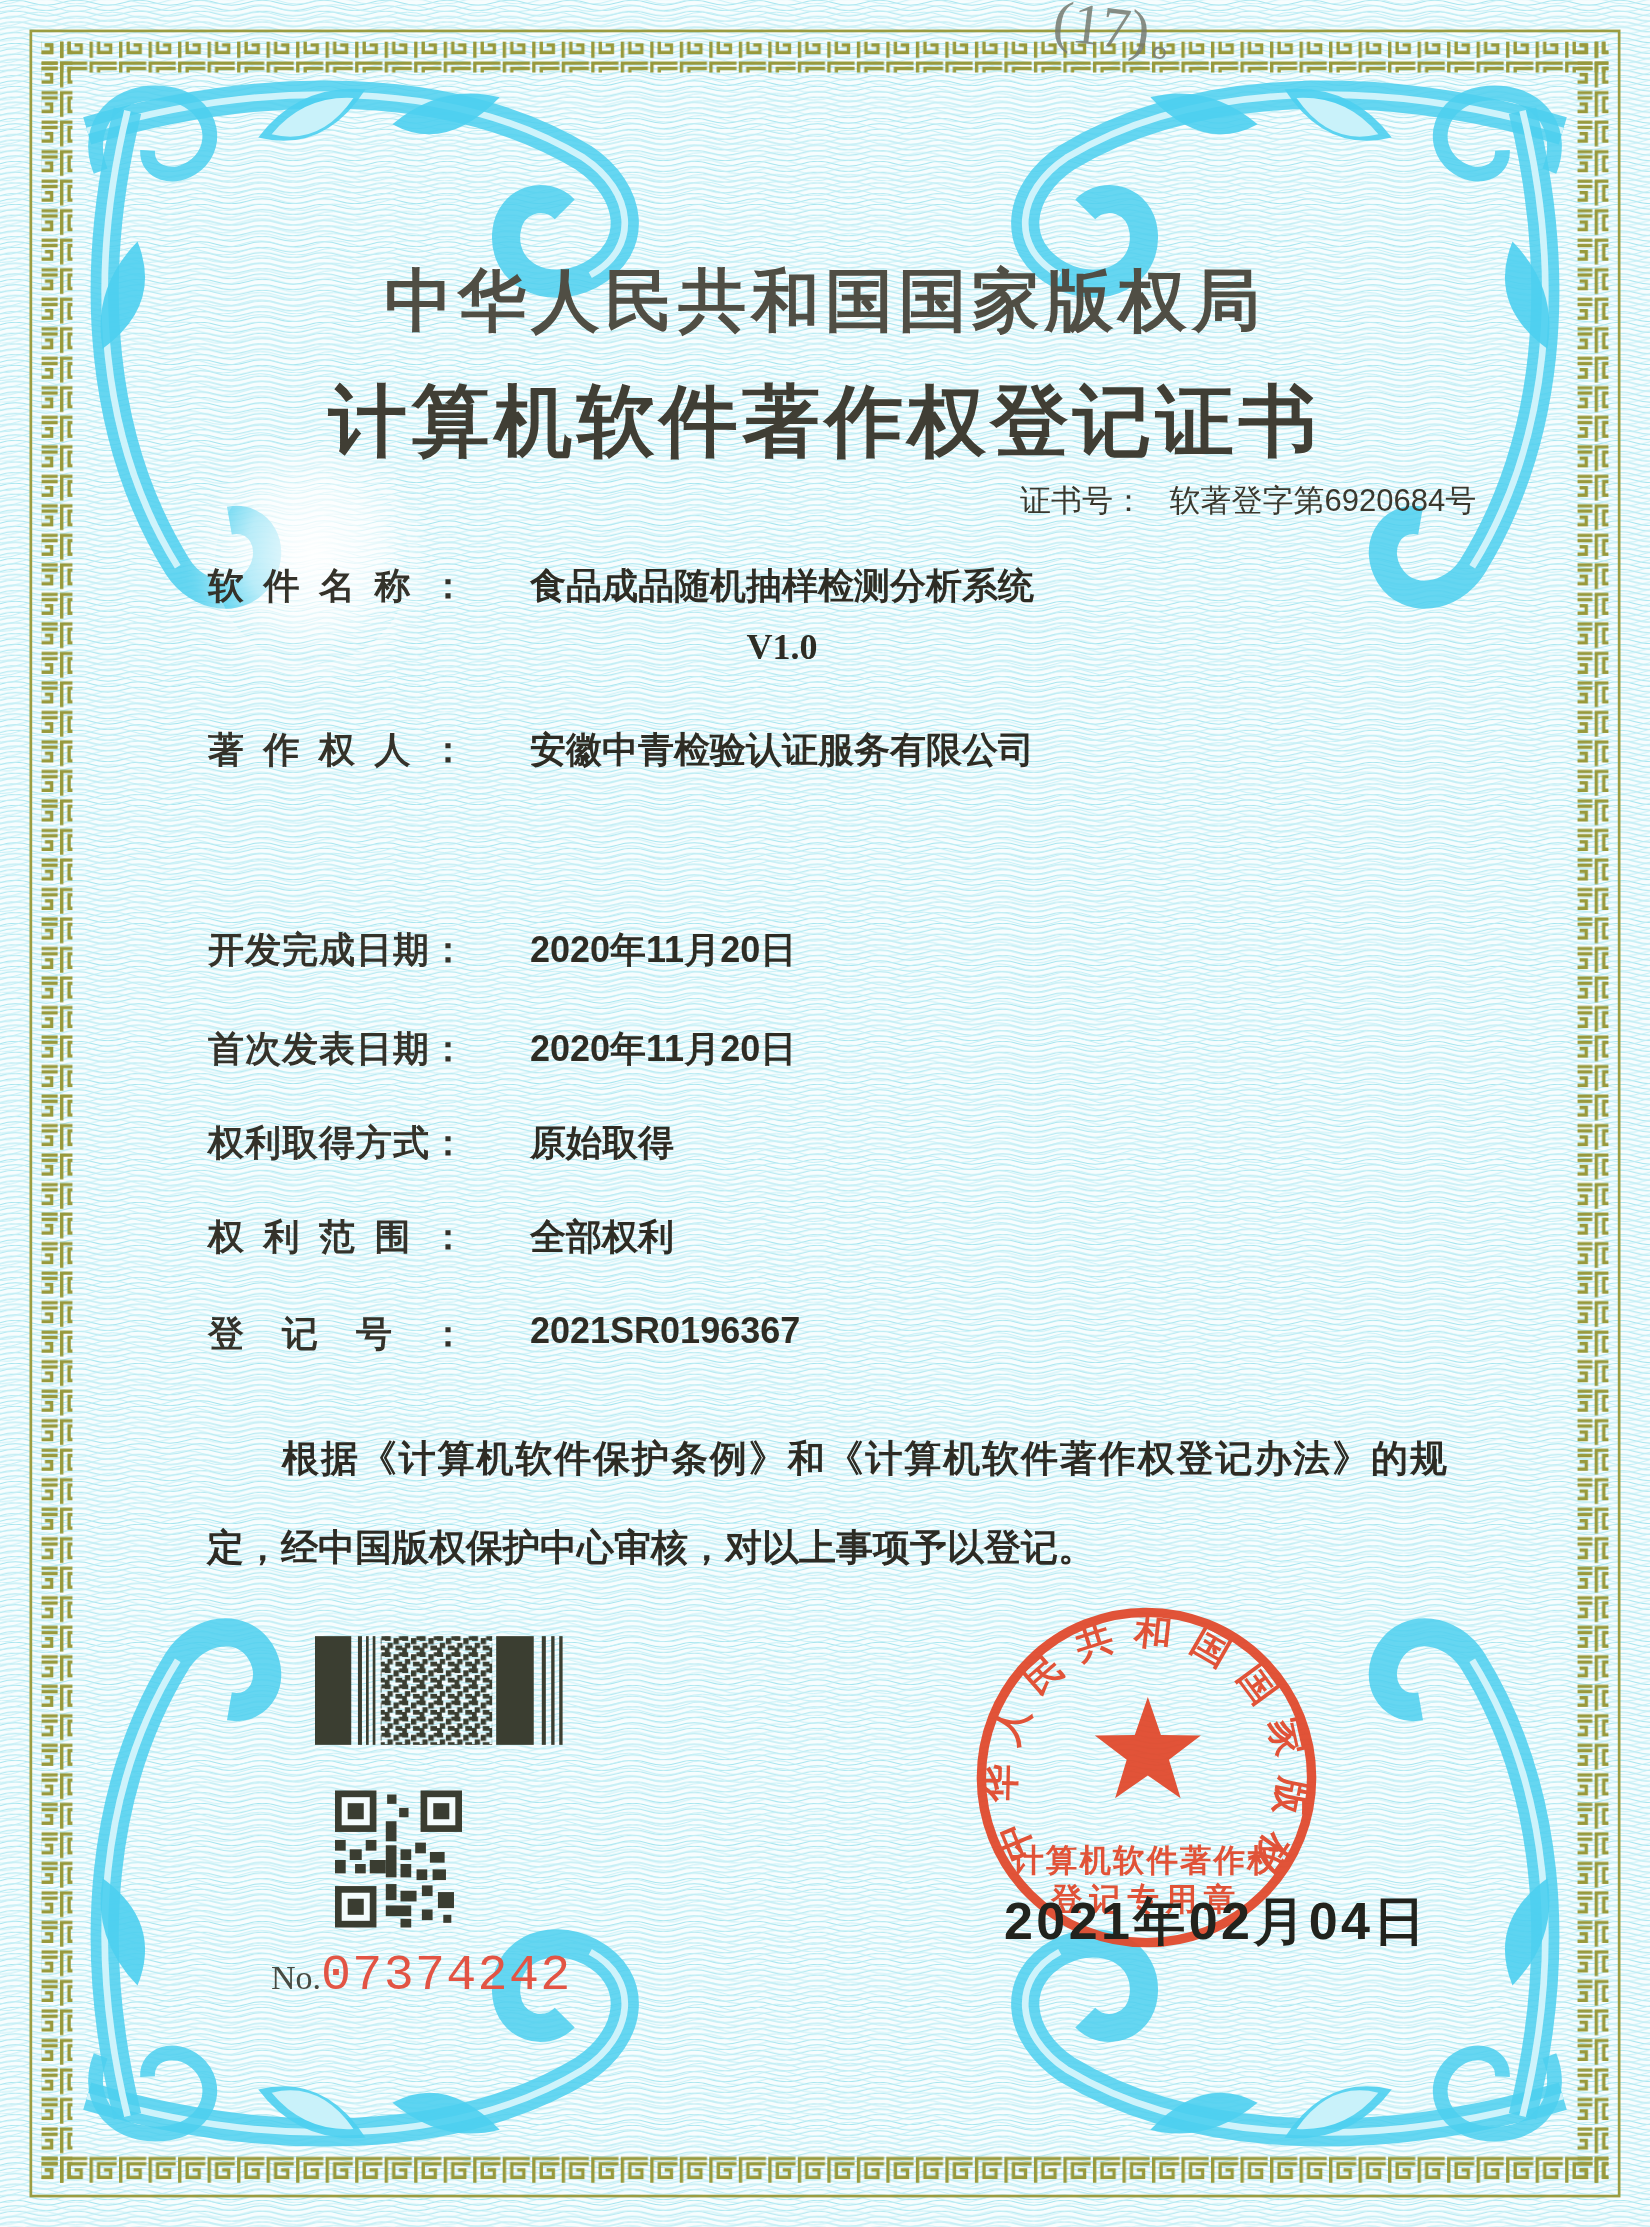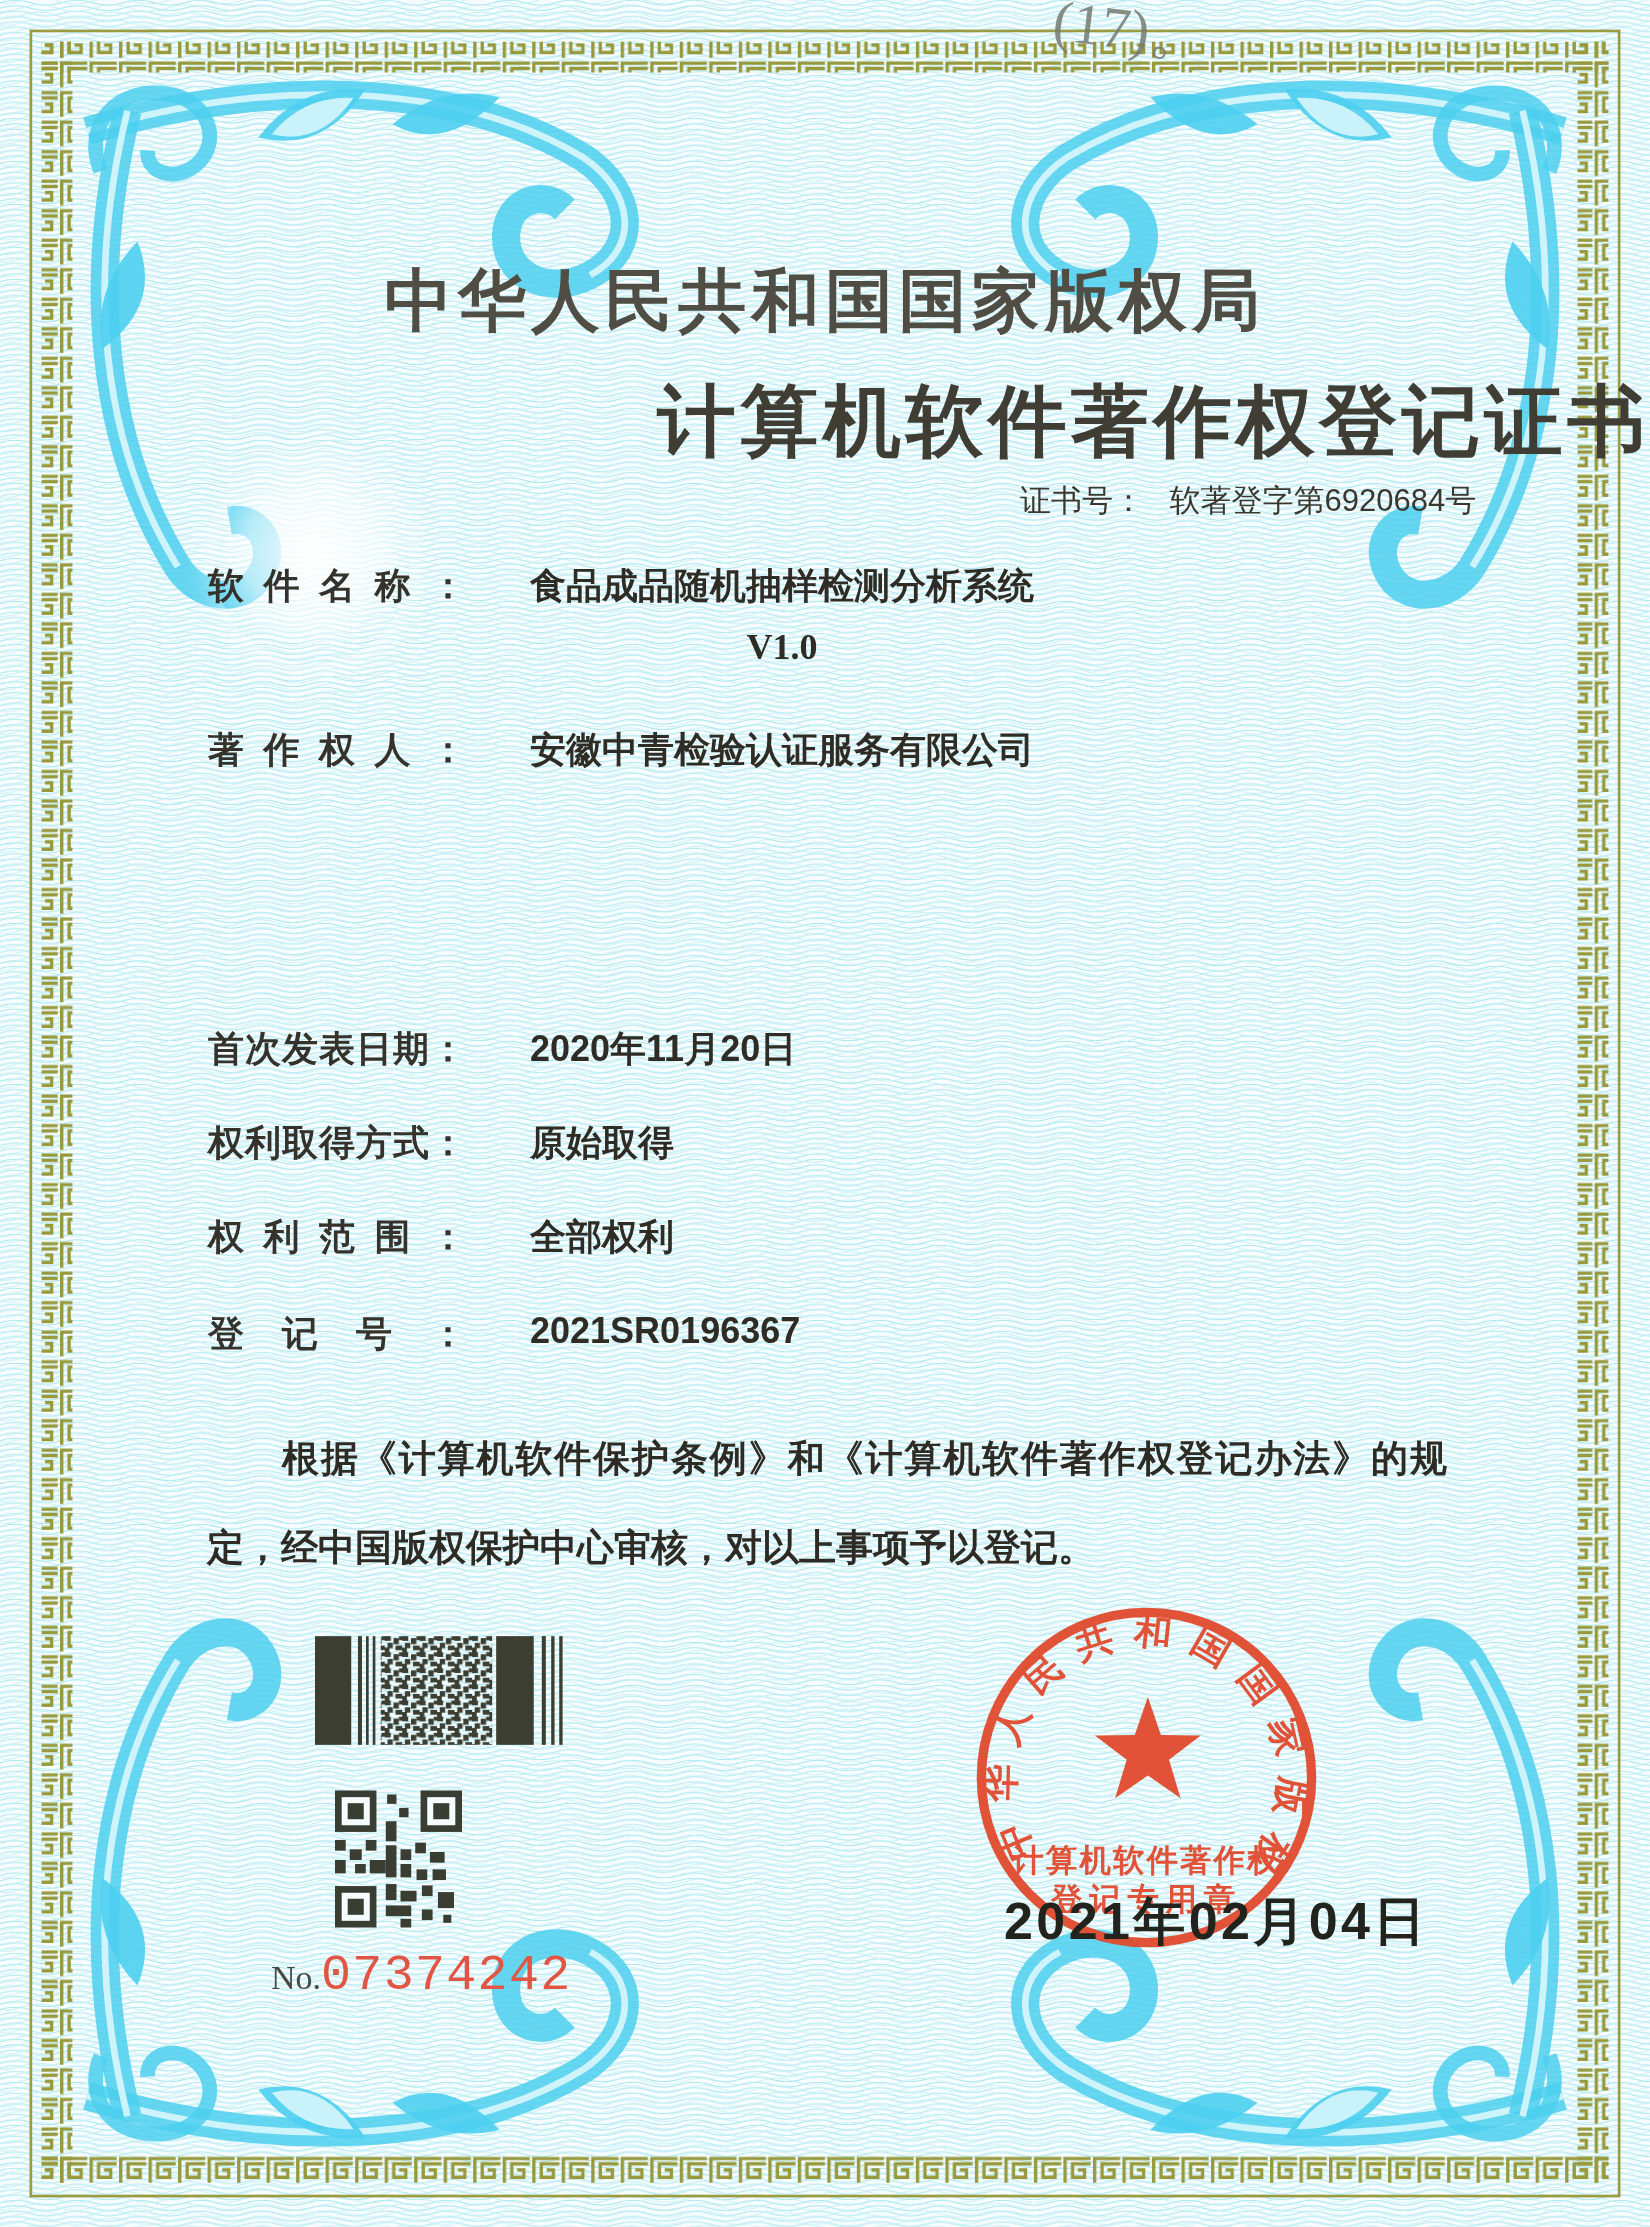"计算机软件著作权登记证书" .cert-title { text-align: right -> center }
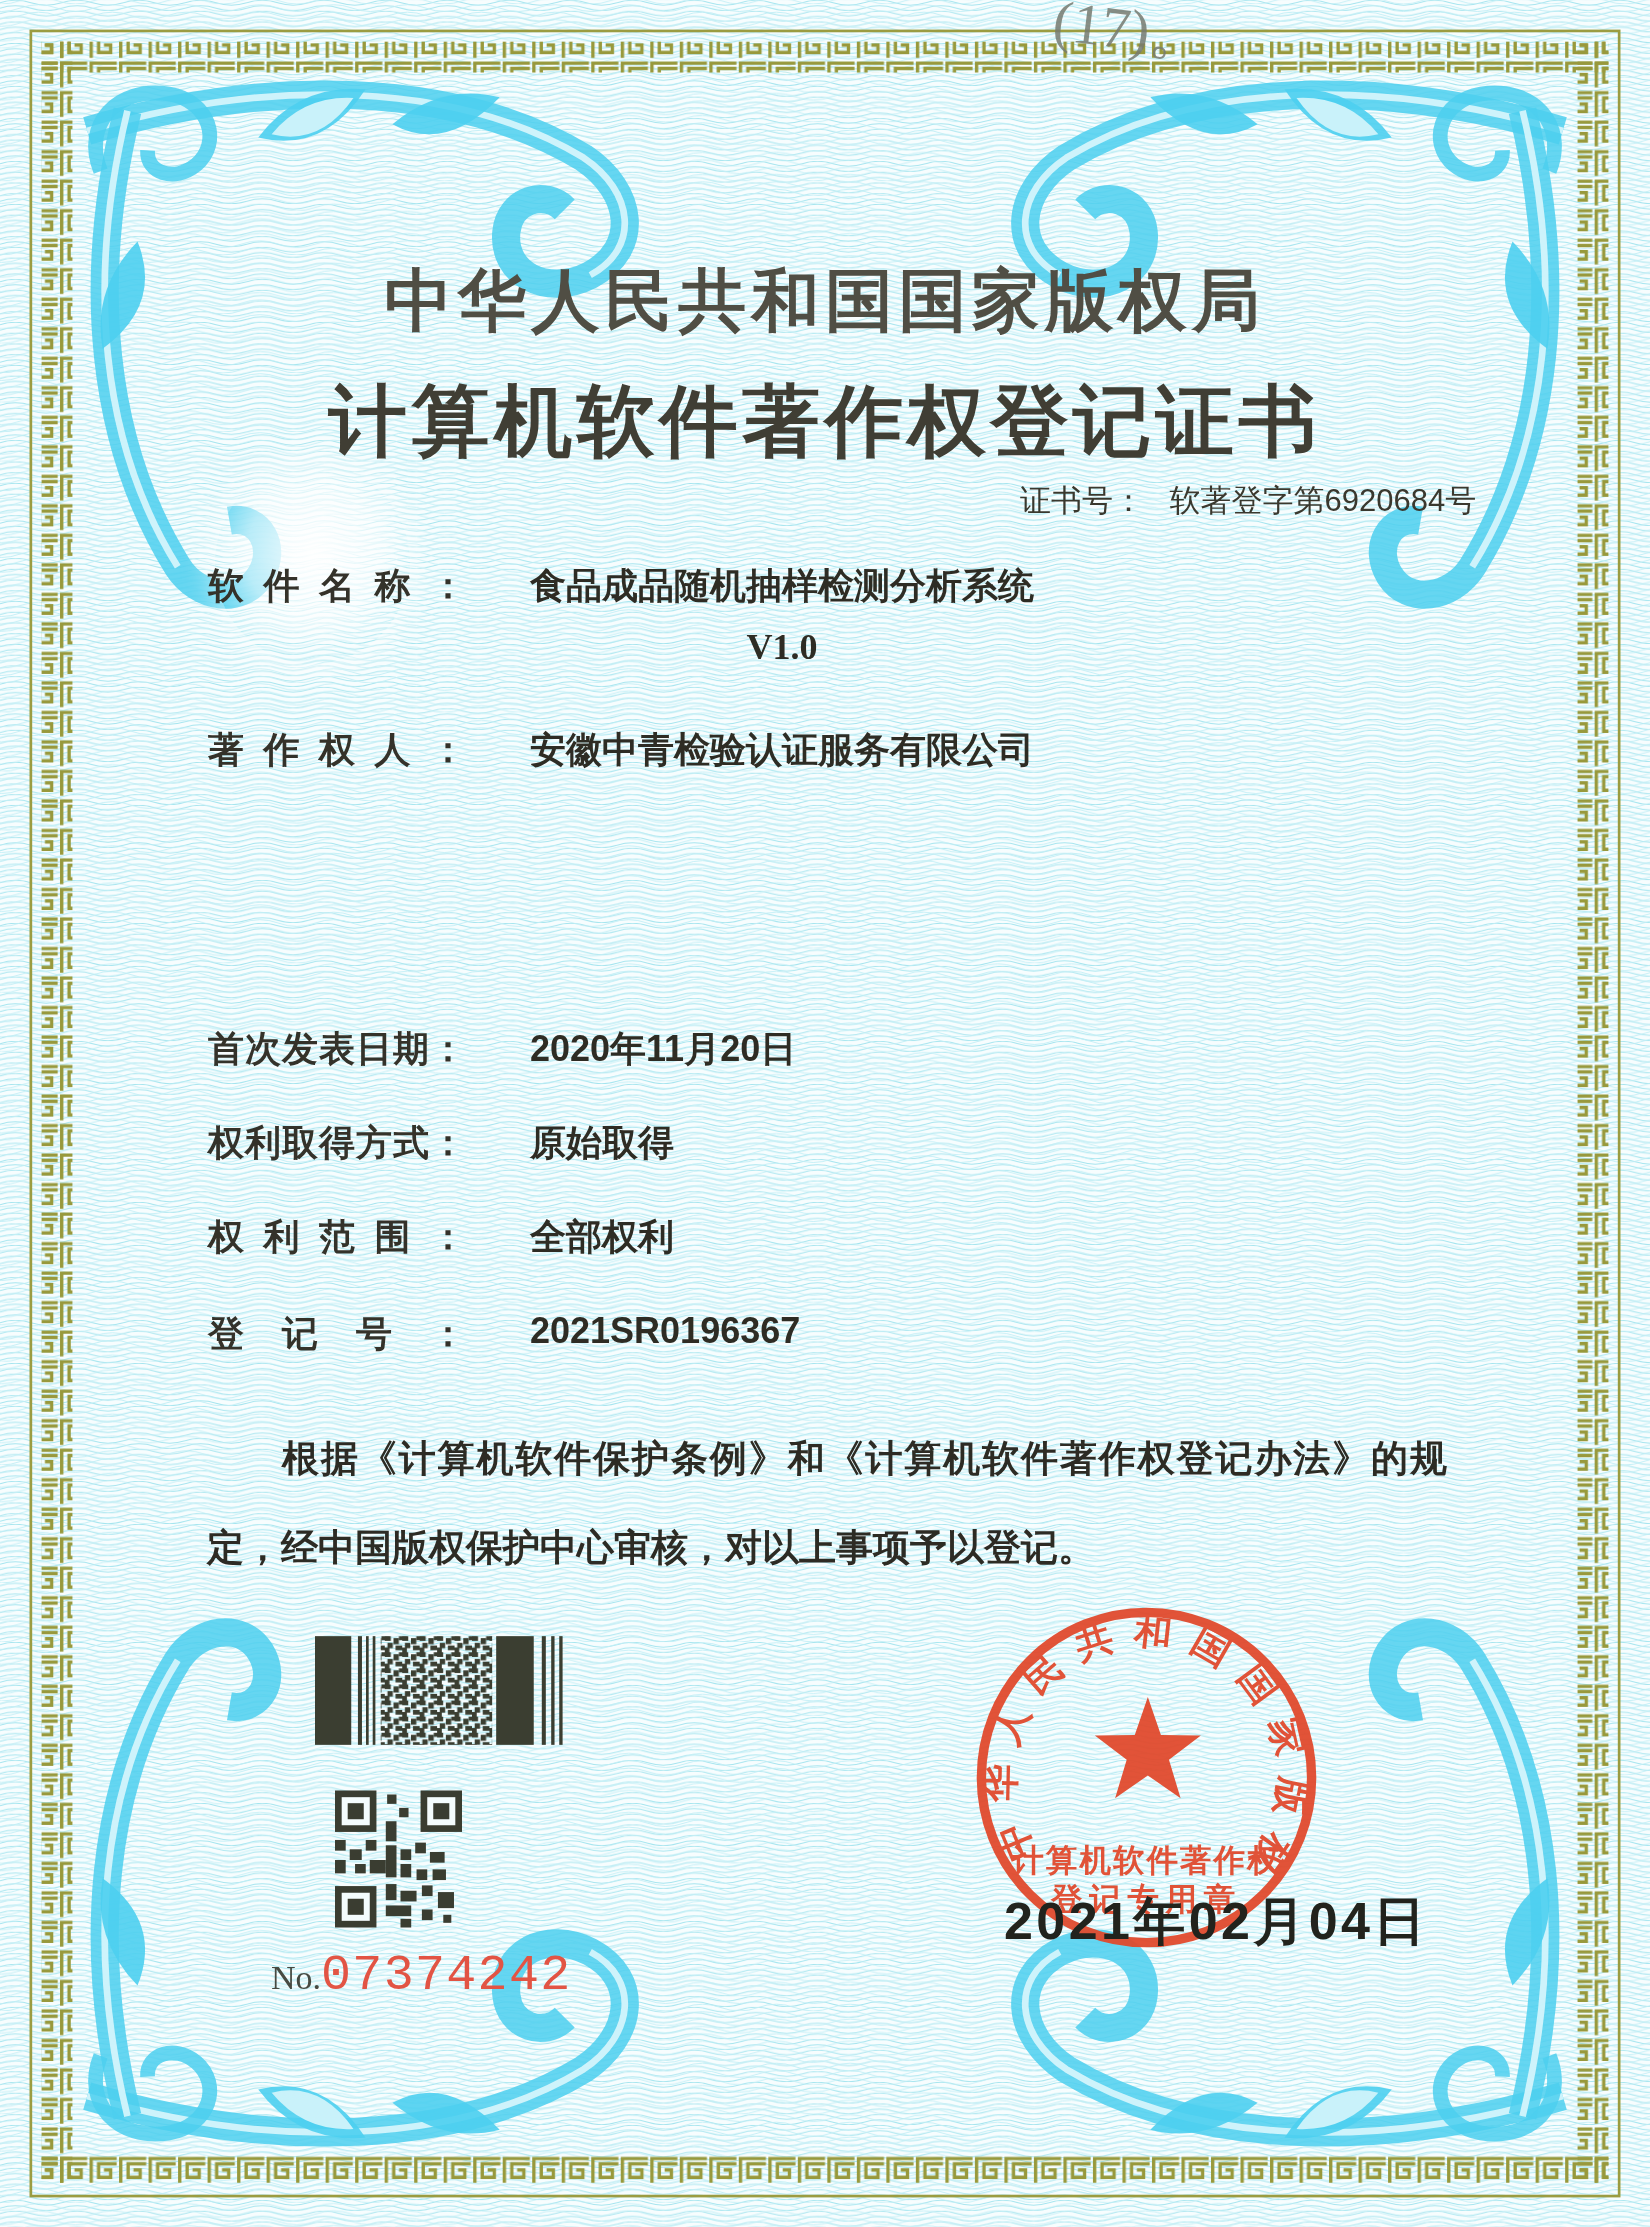"开发完成日期： 2020年11月20日" div.row { html: none -> <div> <span>开发完成日期：</span><span>2020年11月20日</span> </div> }
